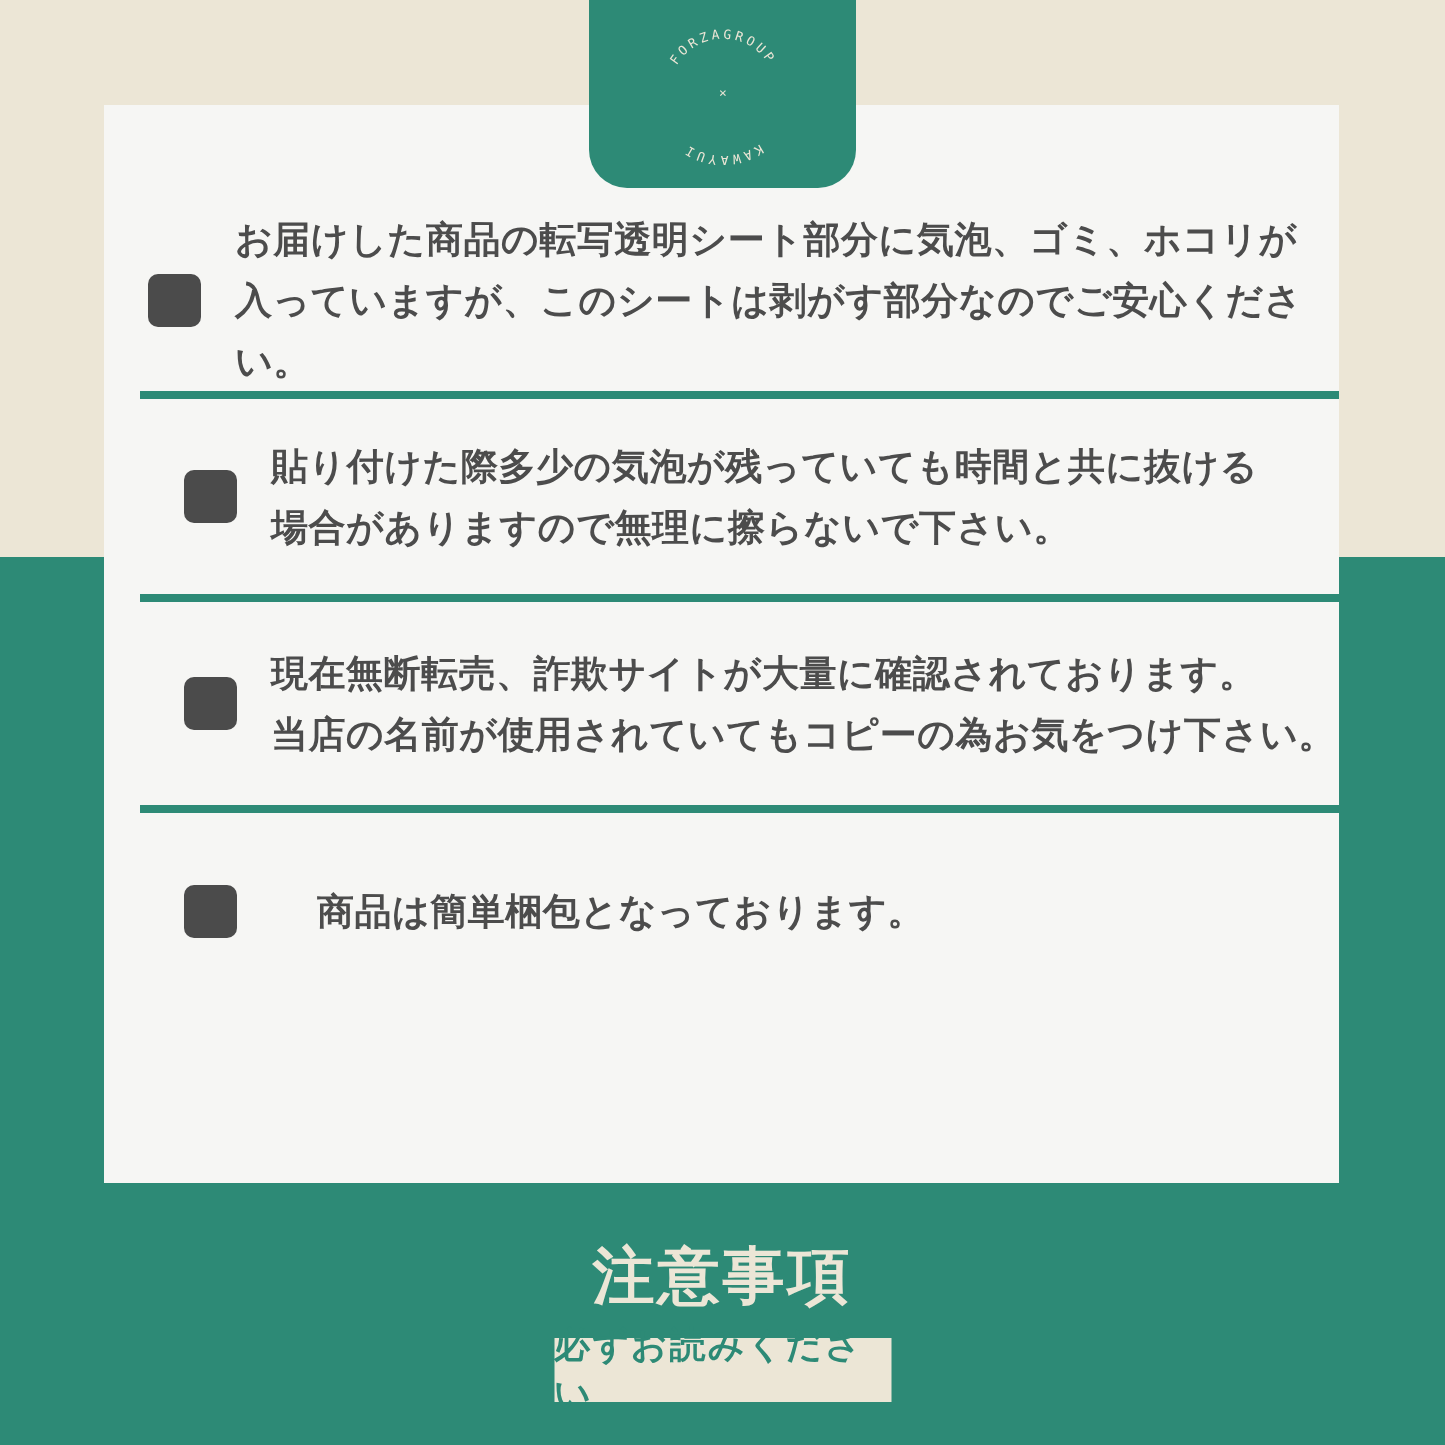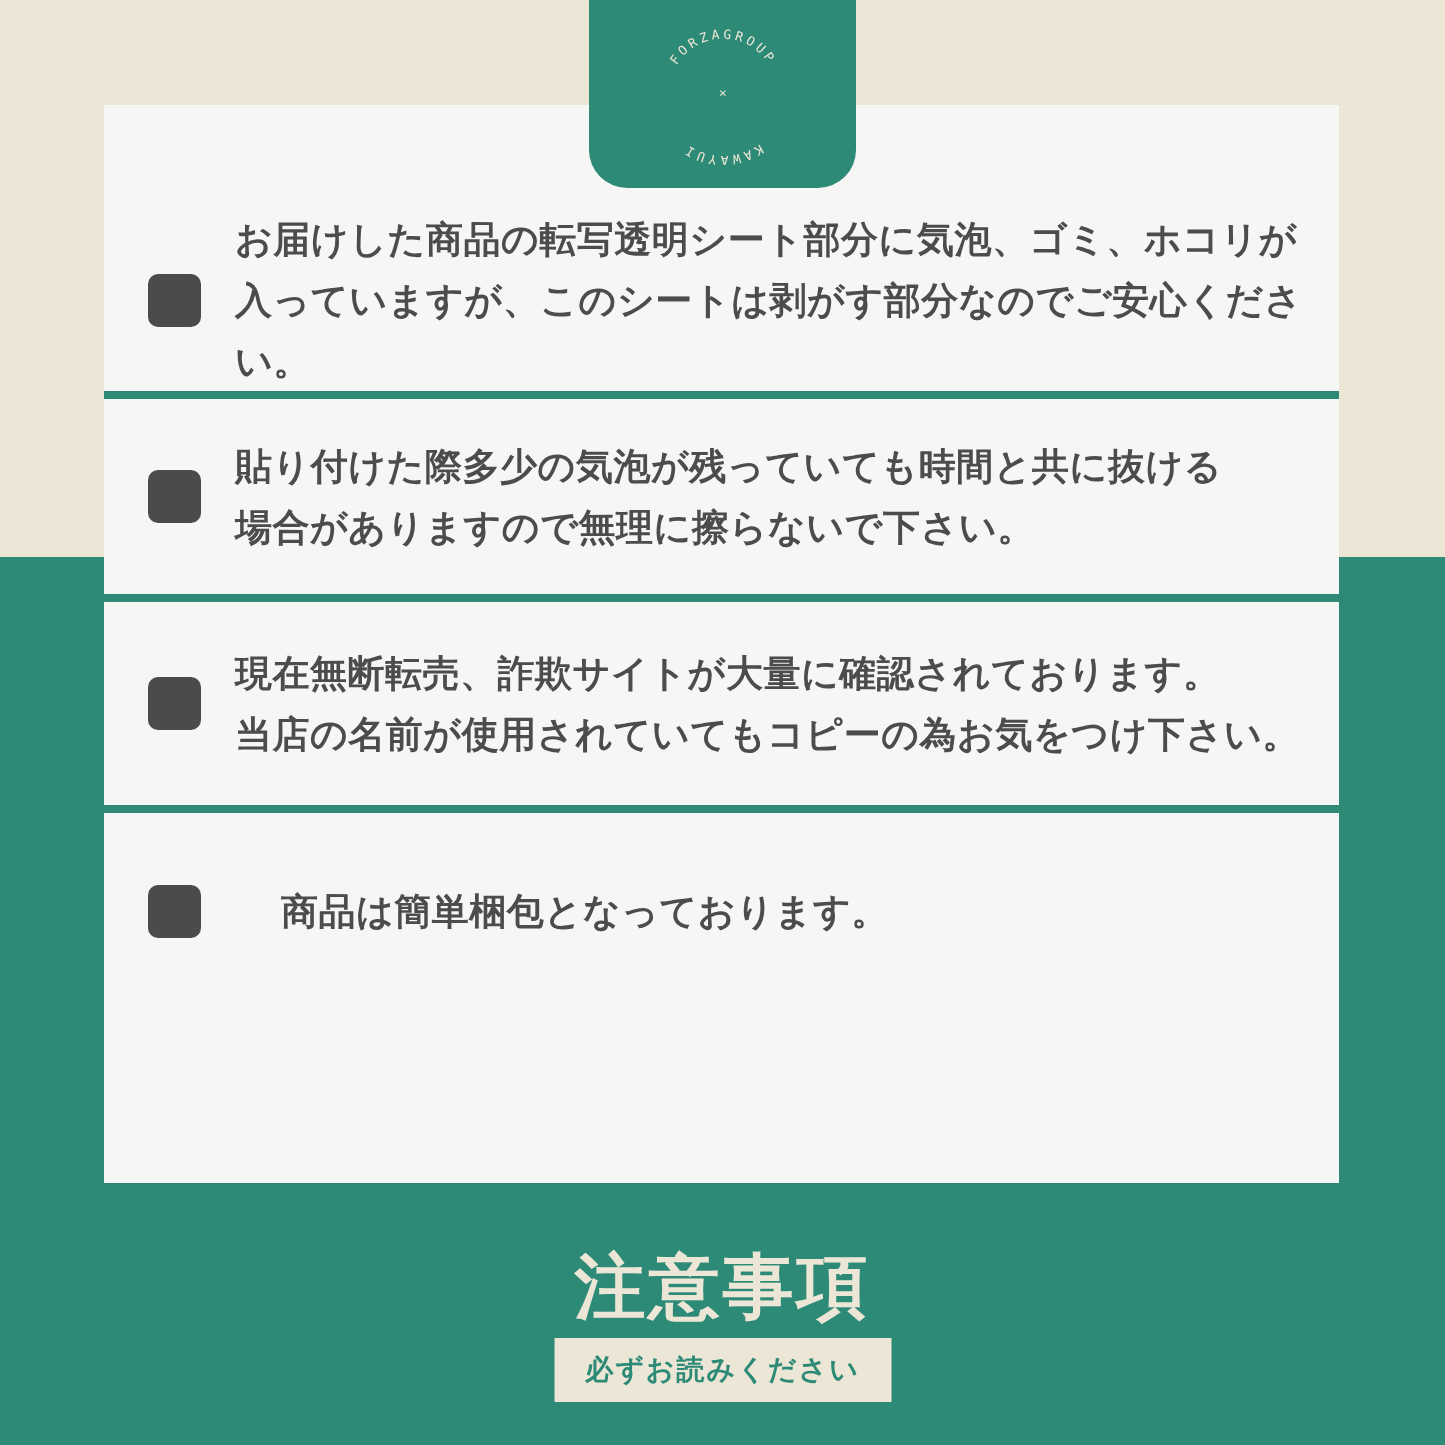"貼り付けた際多少の気泡が残っていても時間と共に抜ける" .notice-row + .notice-row { margin-left: none -> 36px }
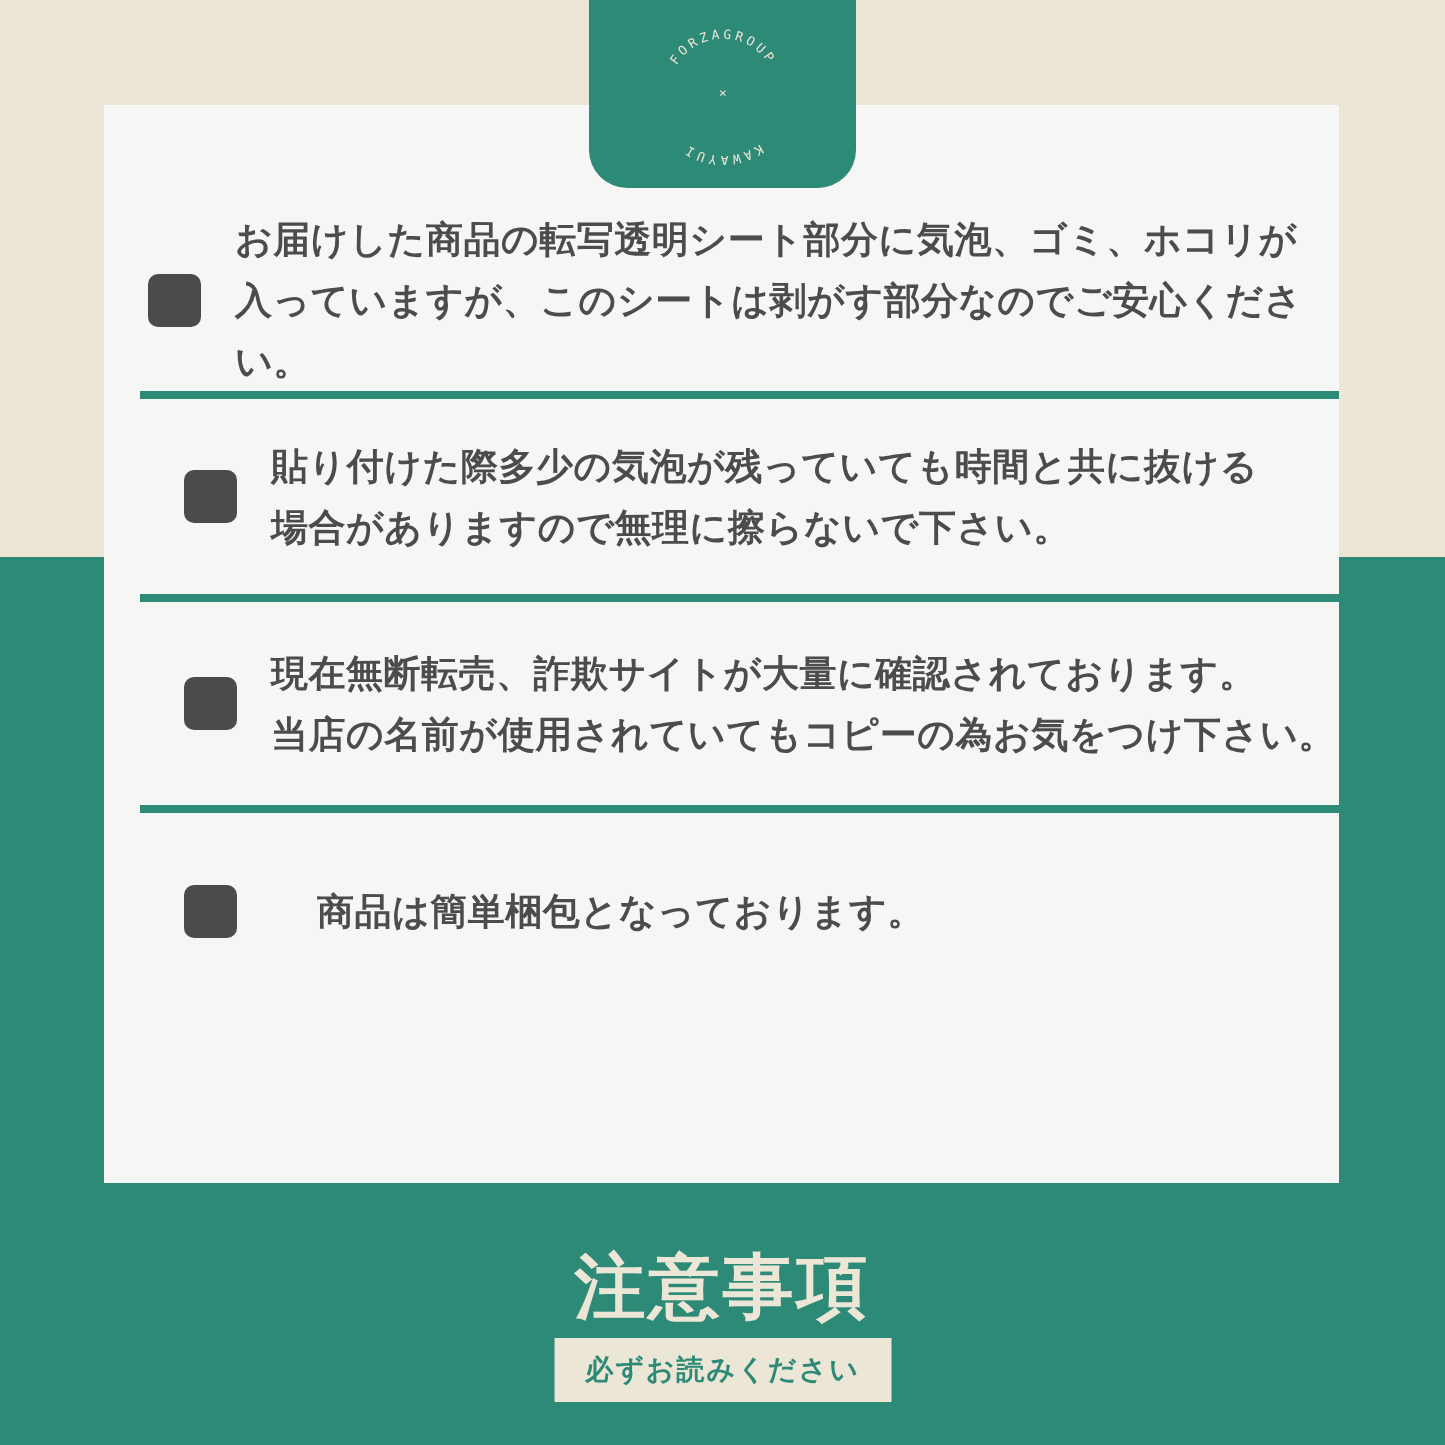"注意事項" .footer-title { font-size: 71px -> 62px }
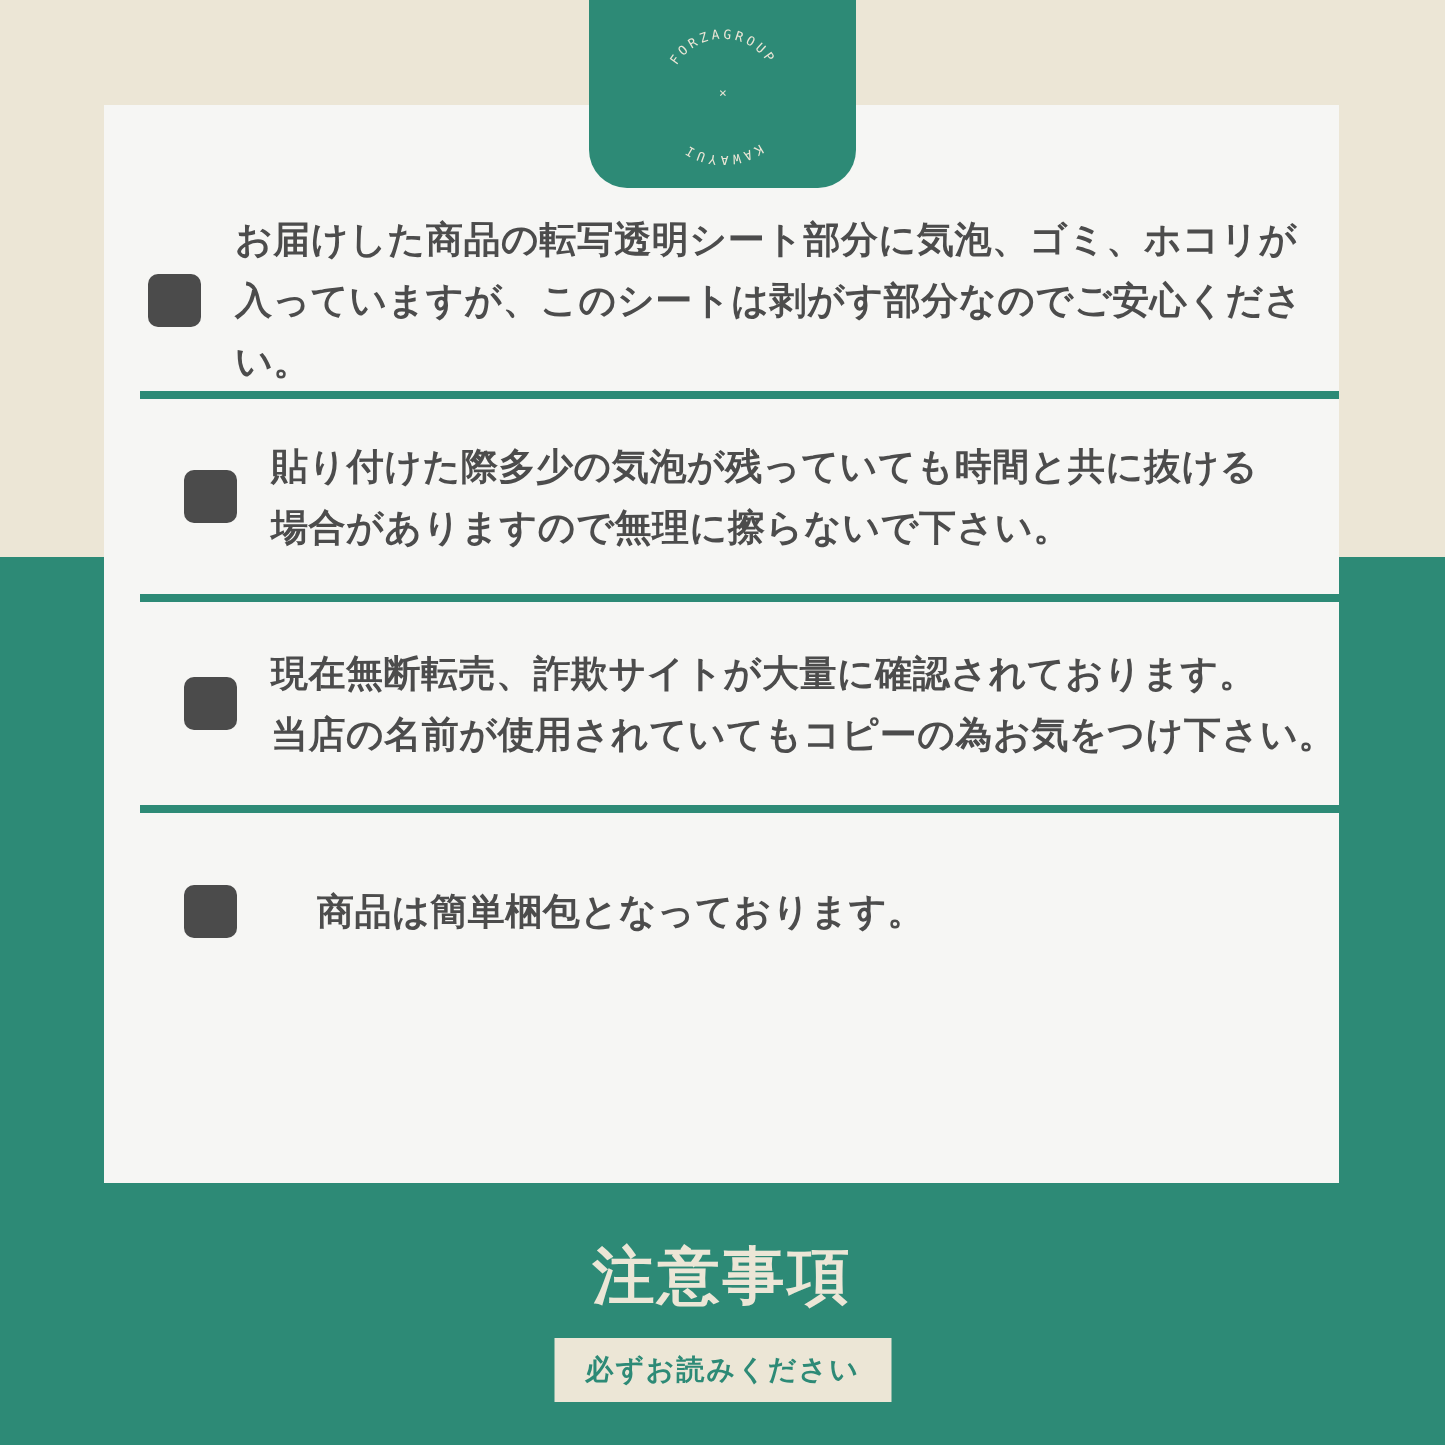"必ずお読みください" .footer-badge span { font-size: 28px -> 36px }
